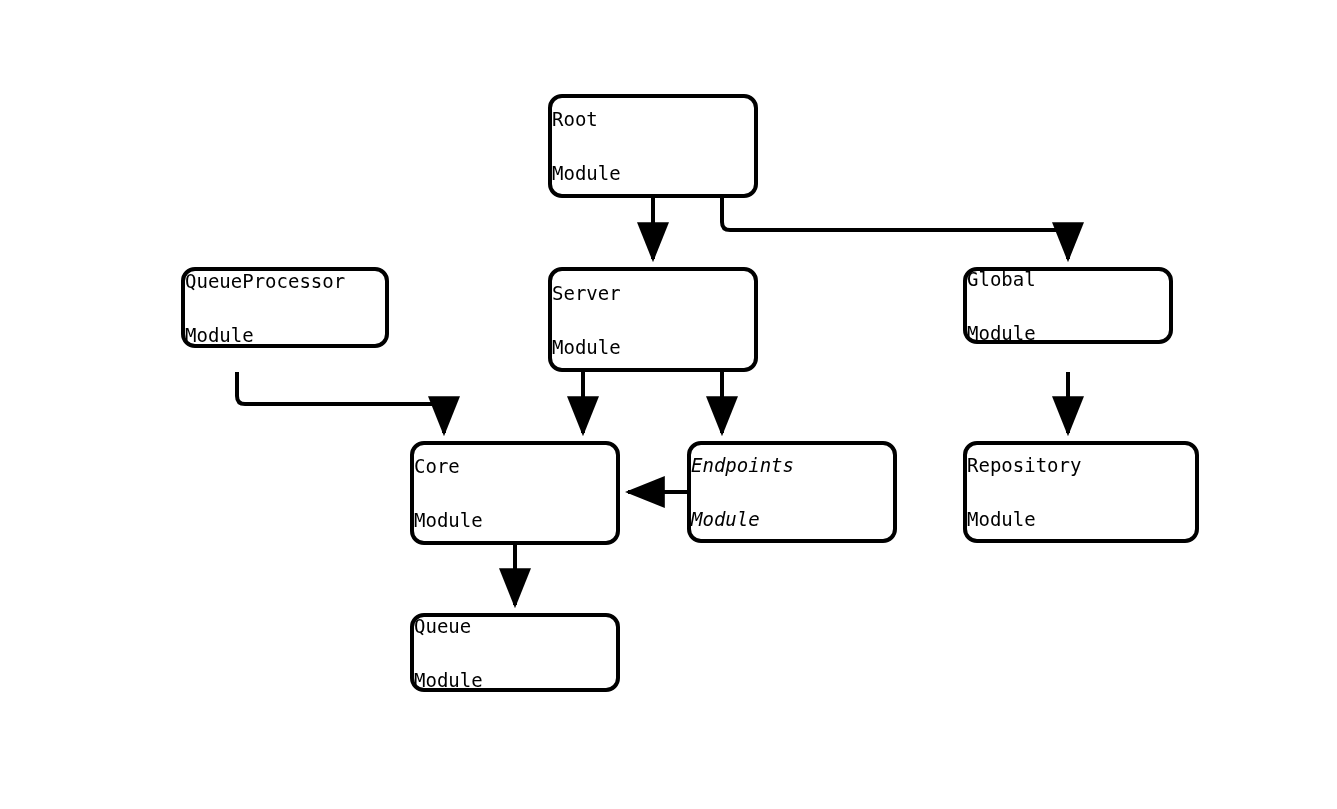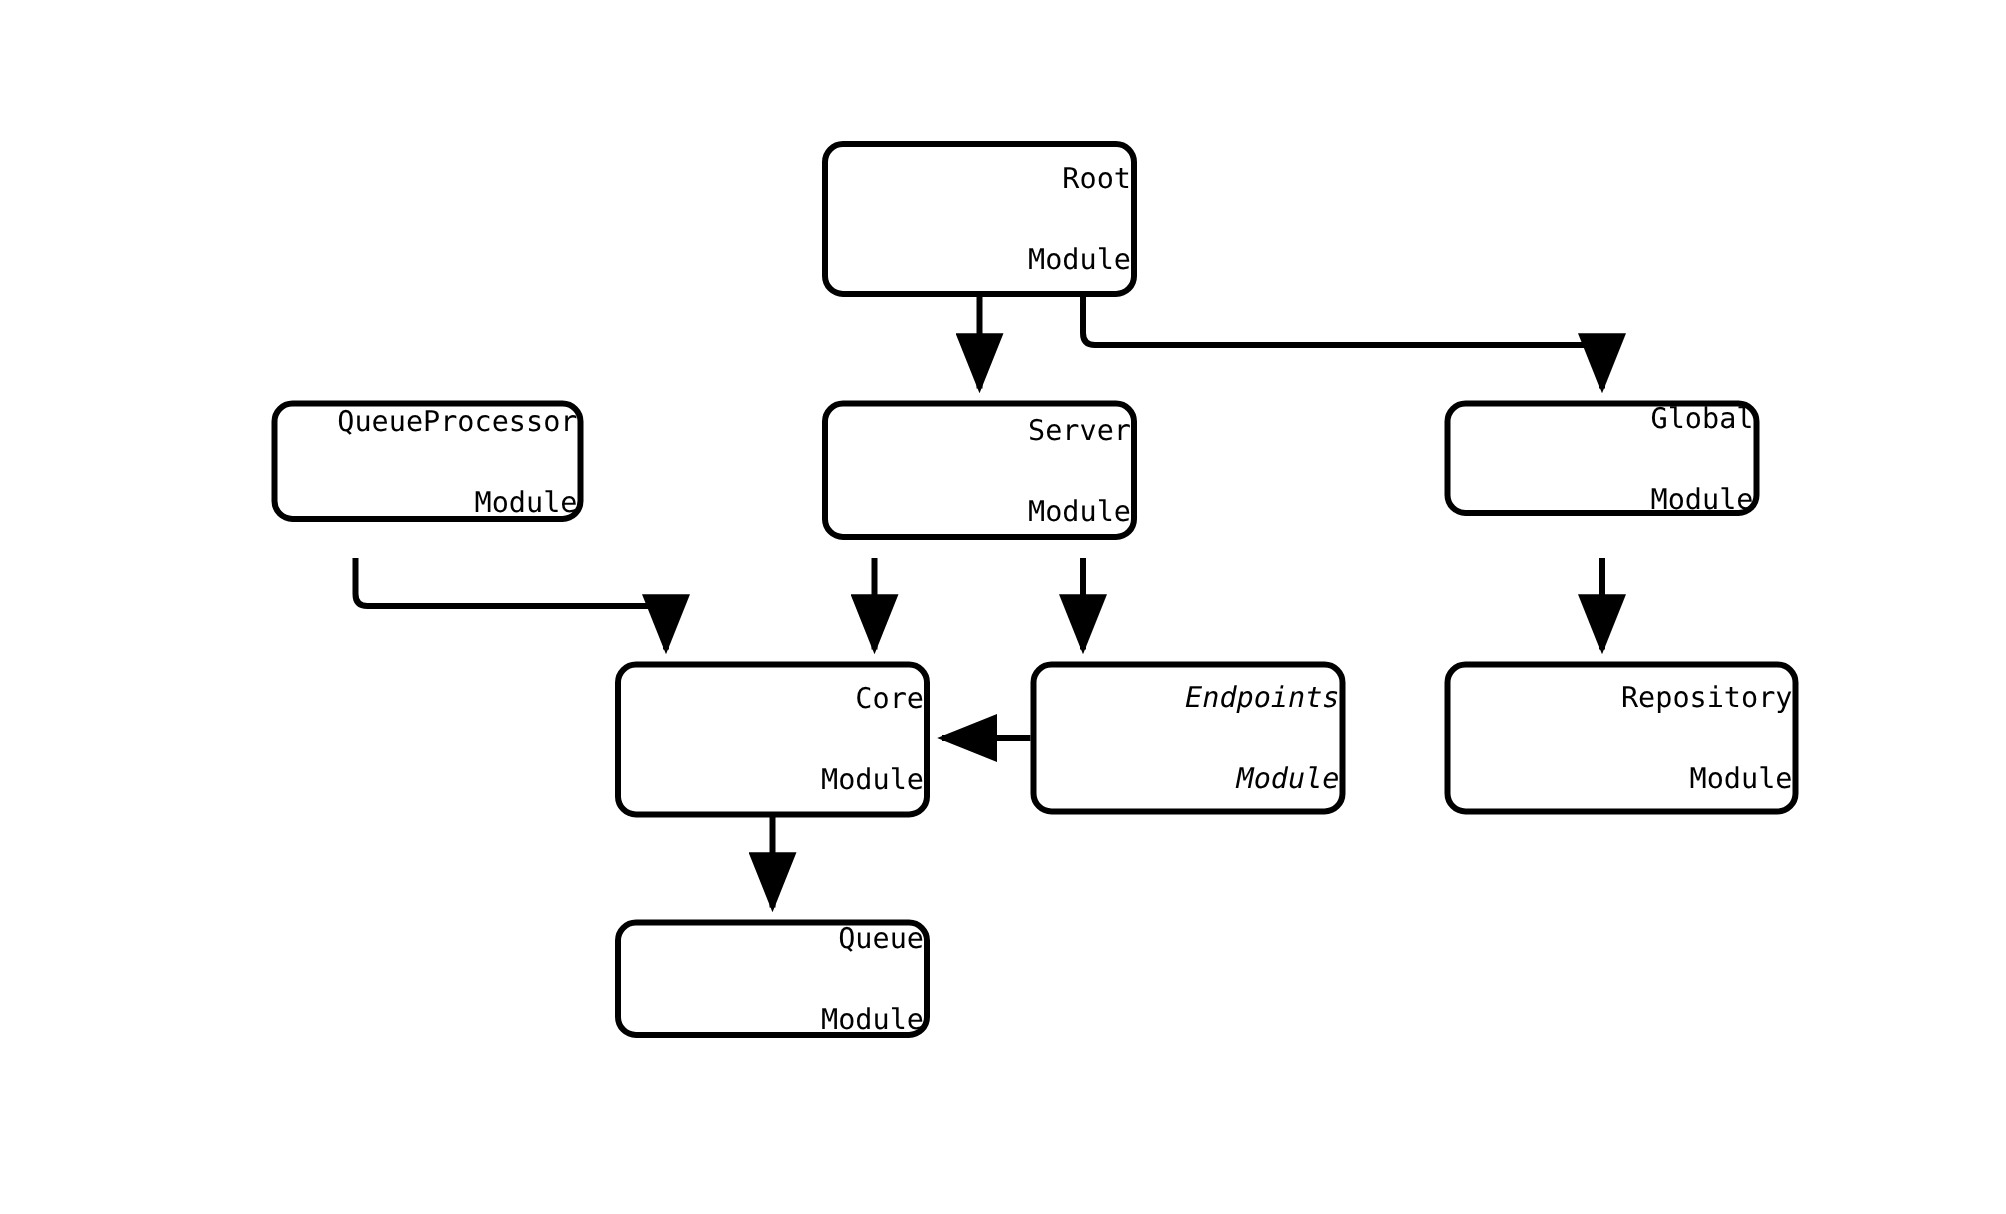"Root" .node { align-items: flex-end -> flex-start }
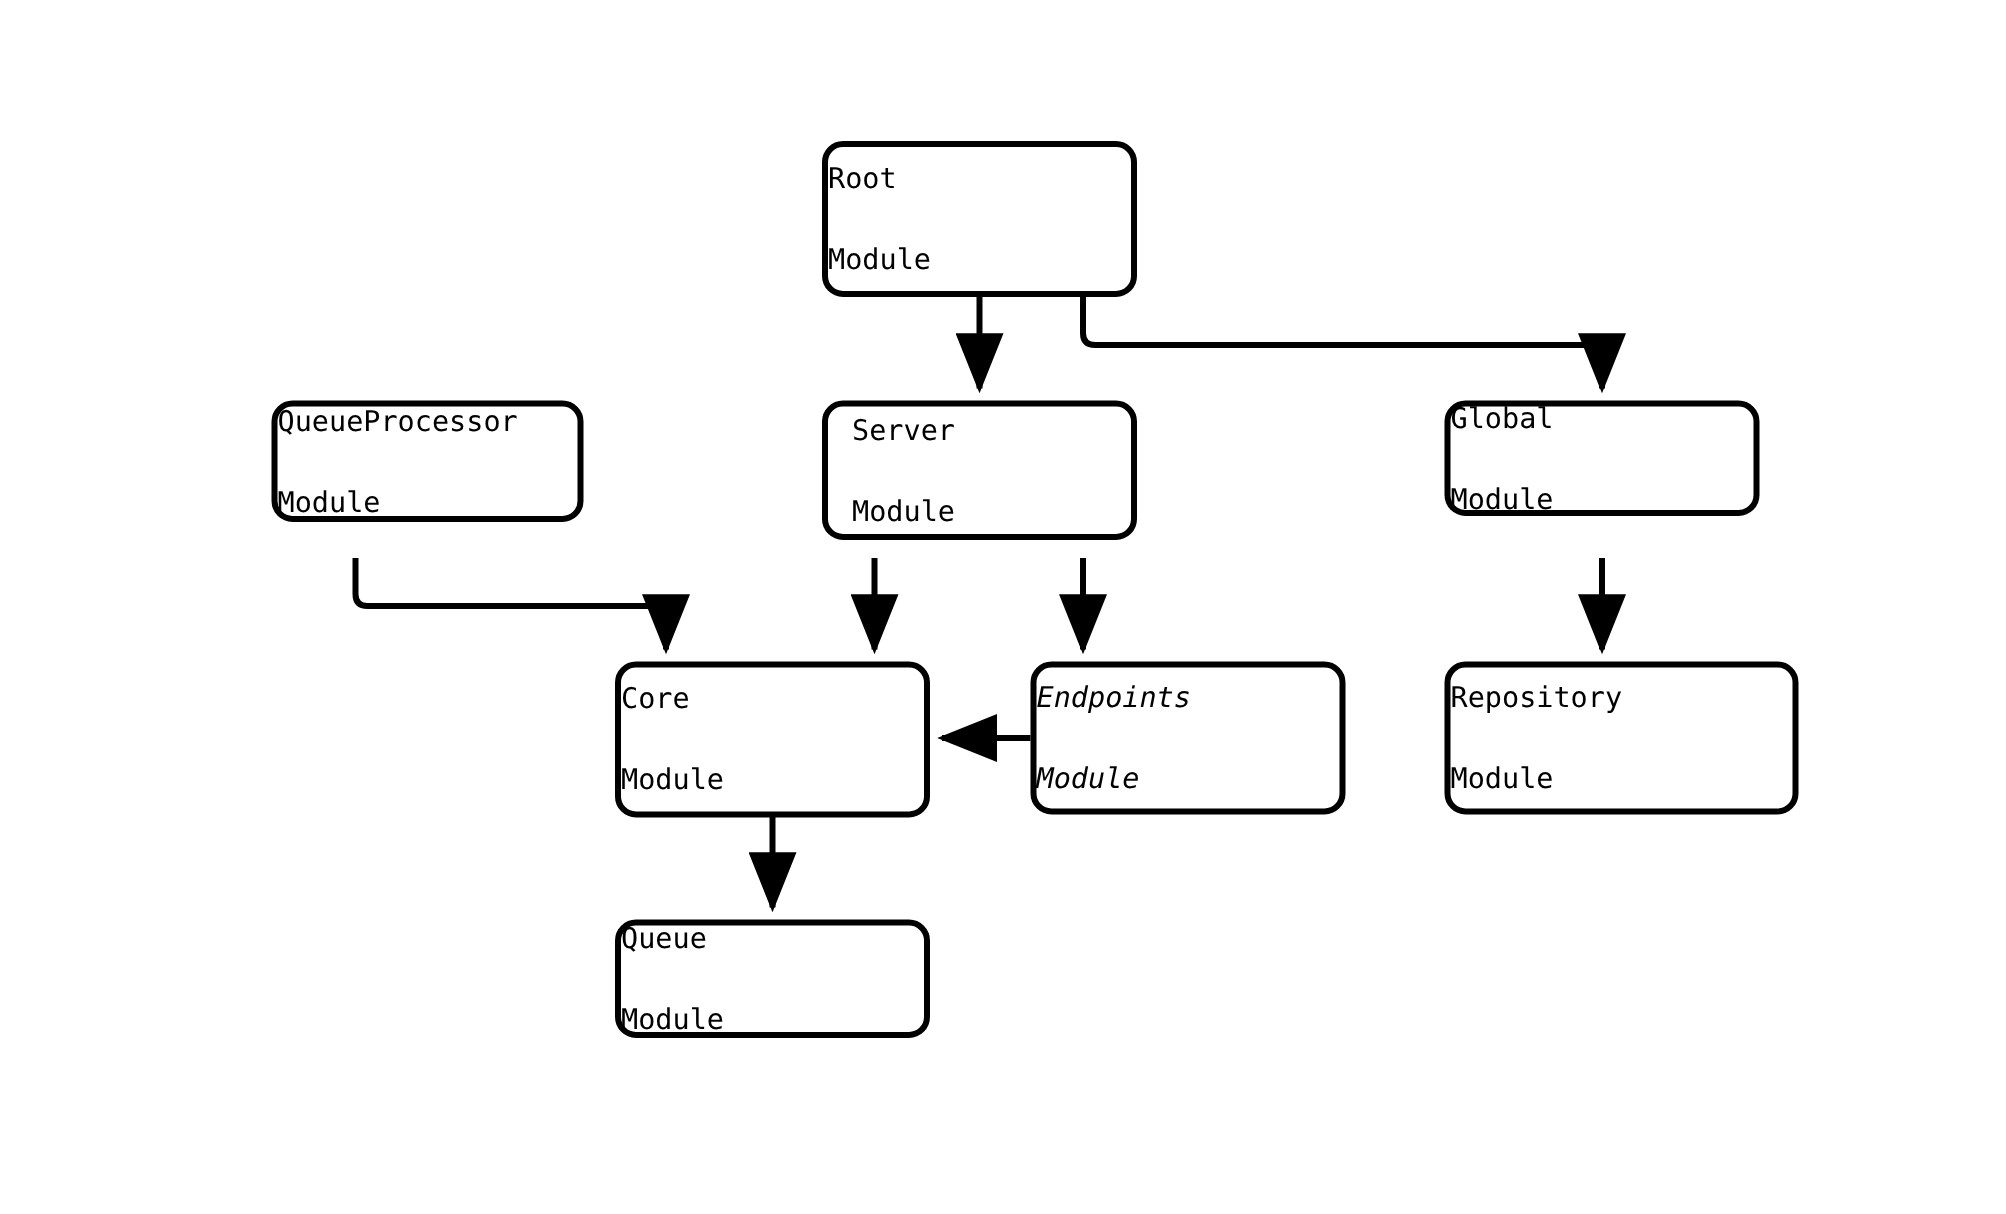"Server" div.node { height: 93px -> 105px; padding-left: 16px -> none }
